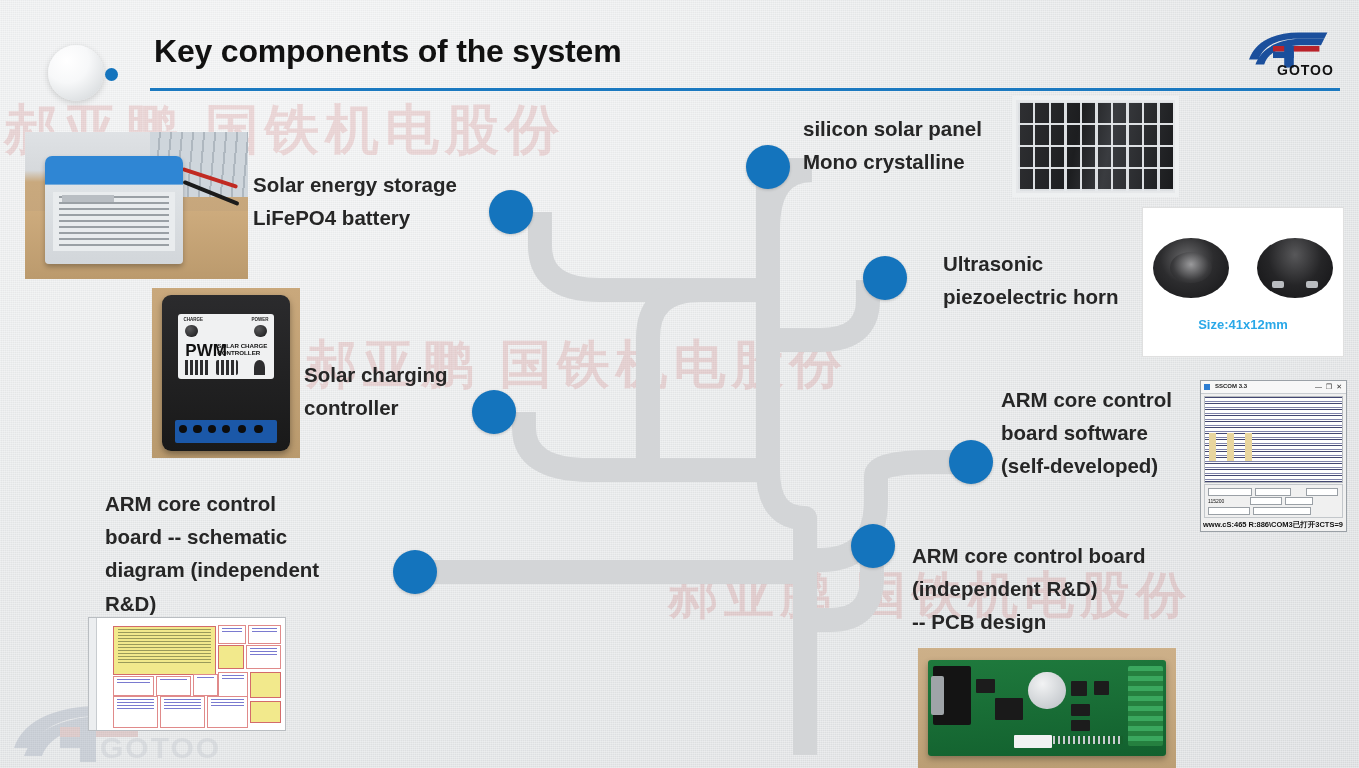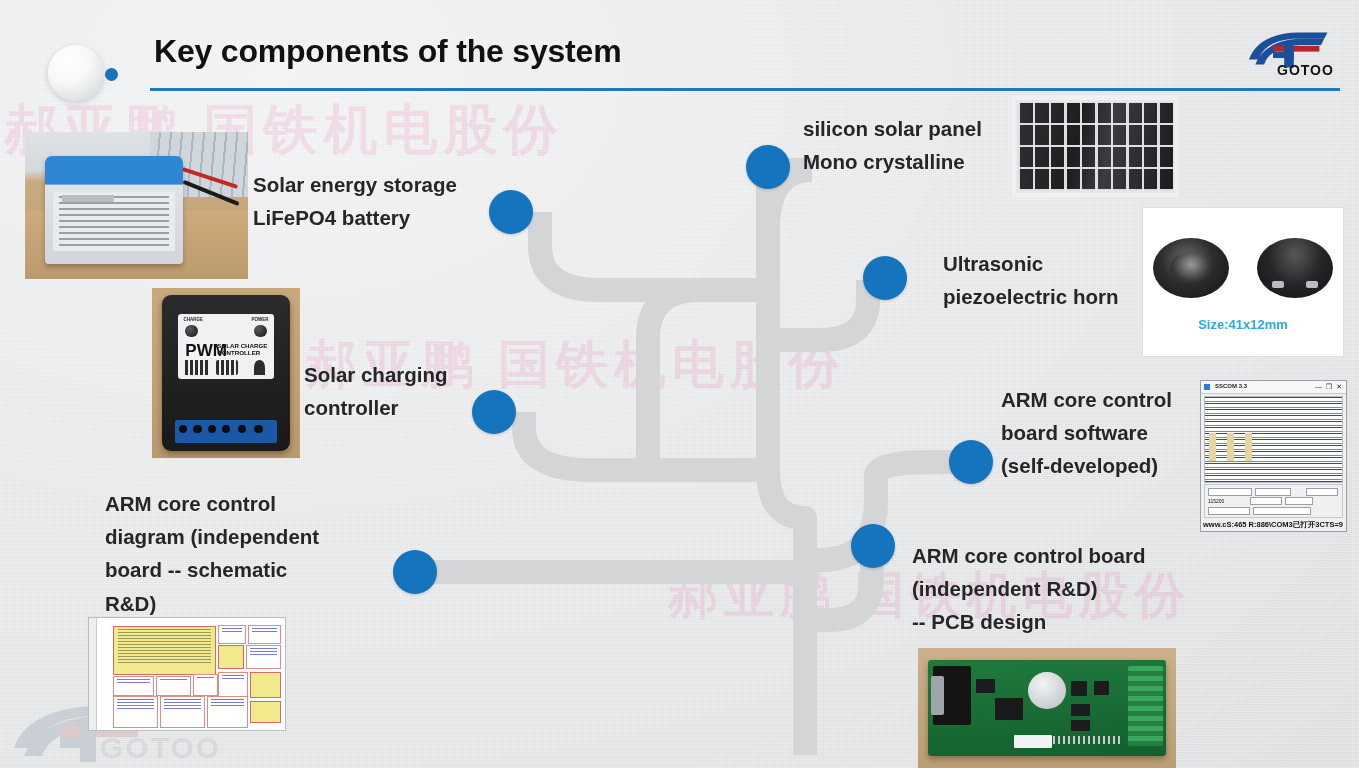"郝亚鹏 国铁机电股份" .wm { color: #ec4899 -> #b91c1c; font-family: Liberation Serif, serif -> Liberation Sans, sans-serif }
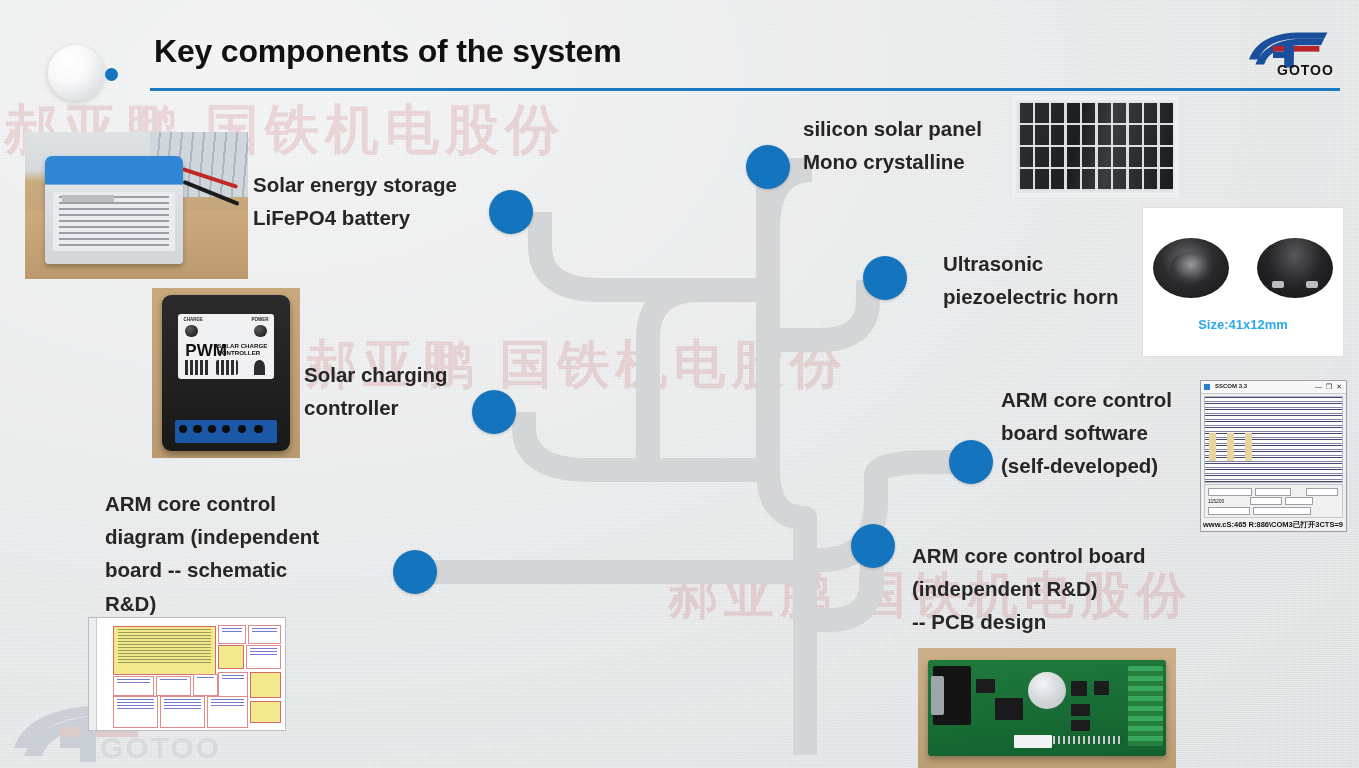"diagram (independent" div { order: before "board -- schematic" -> after "board -- schematic" }
